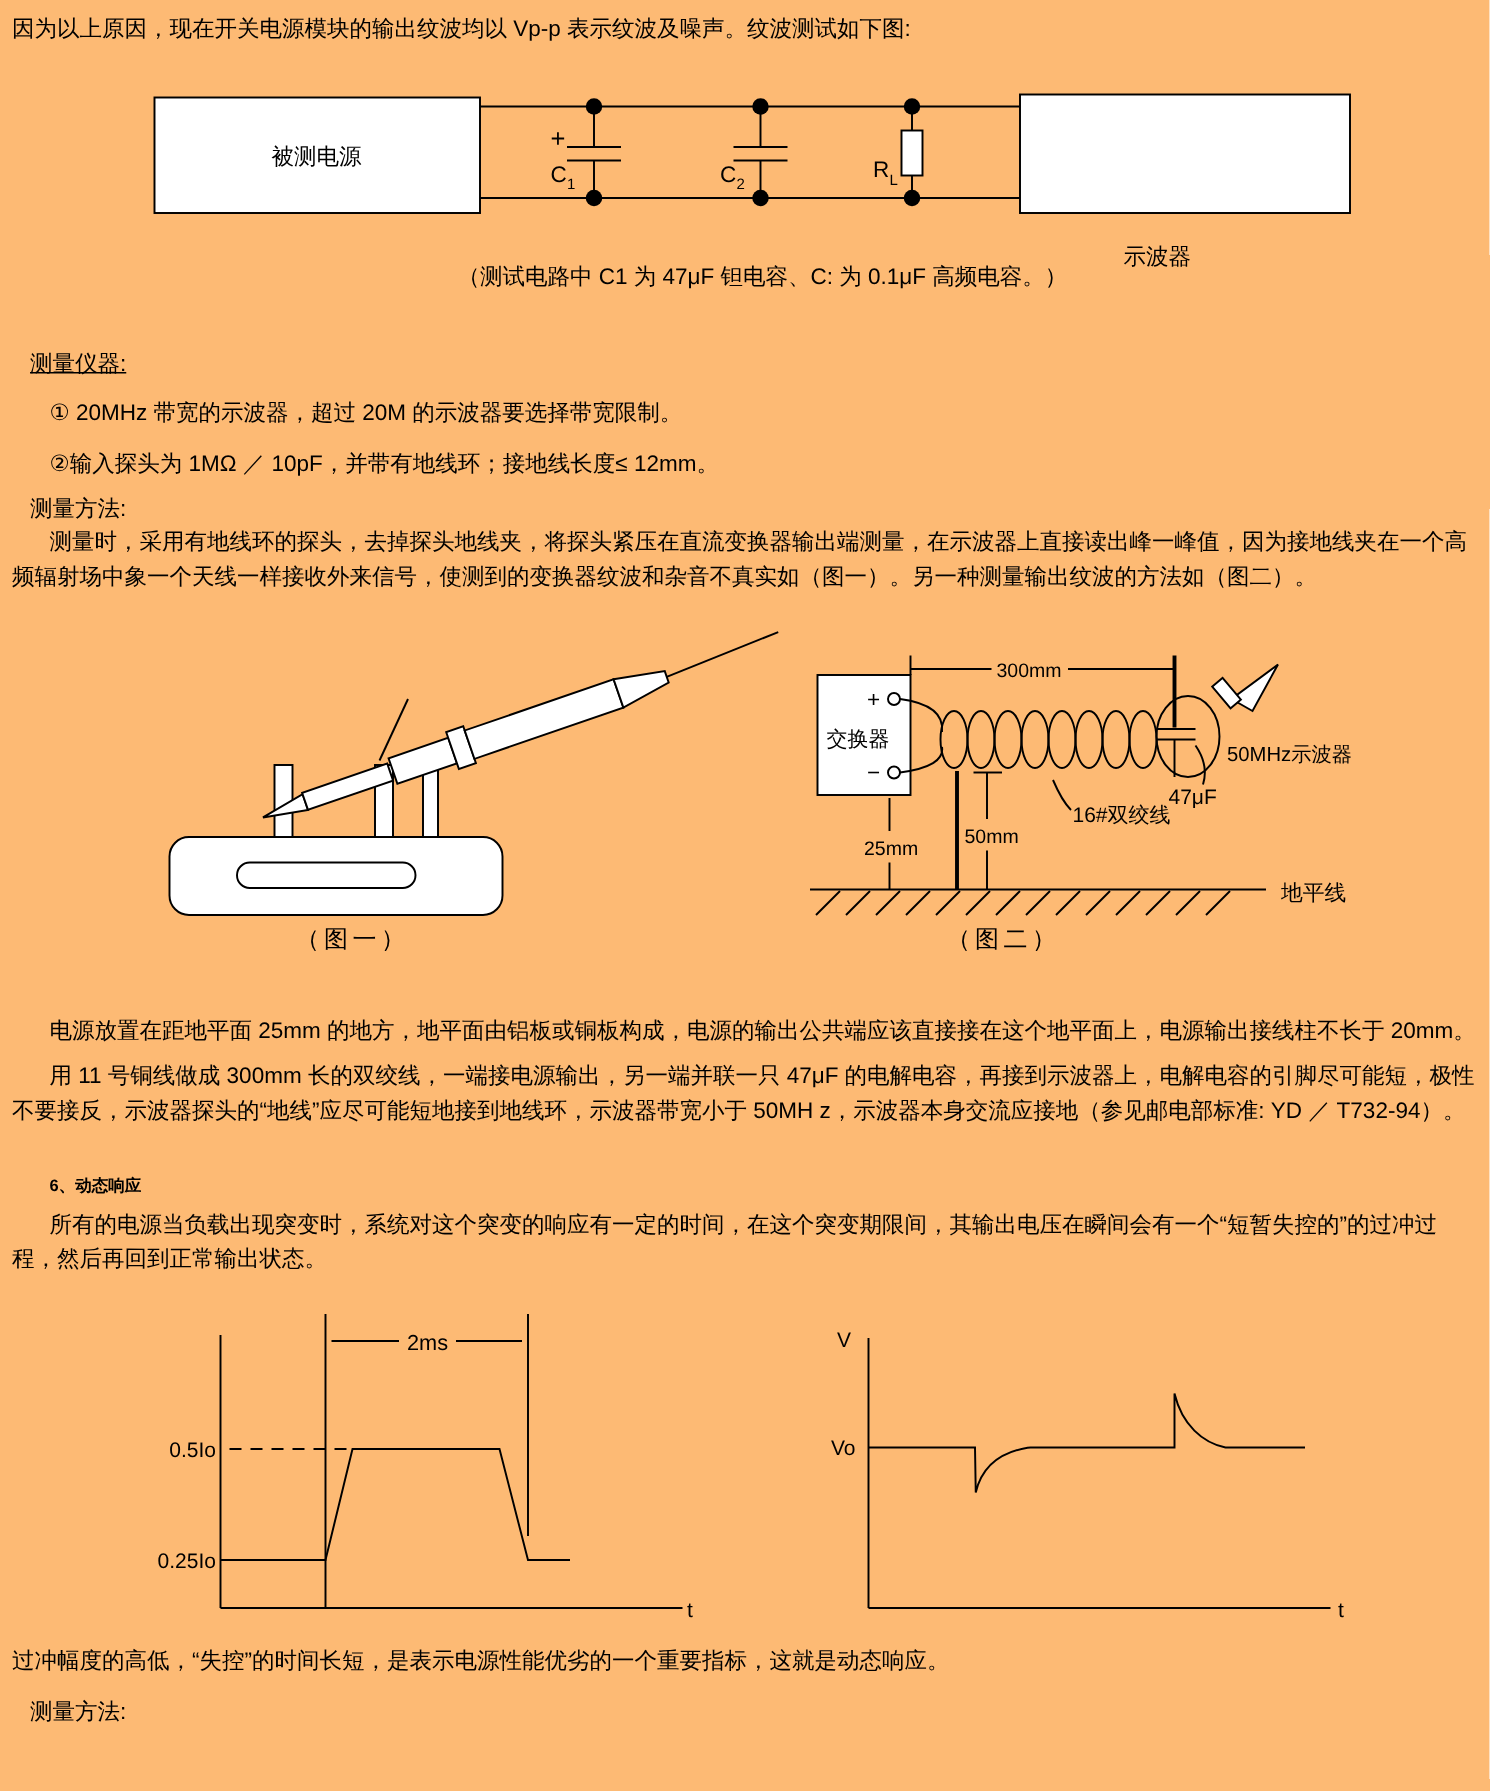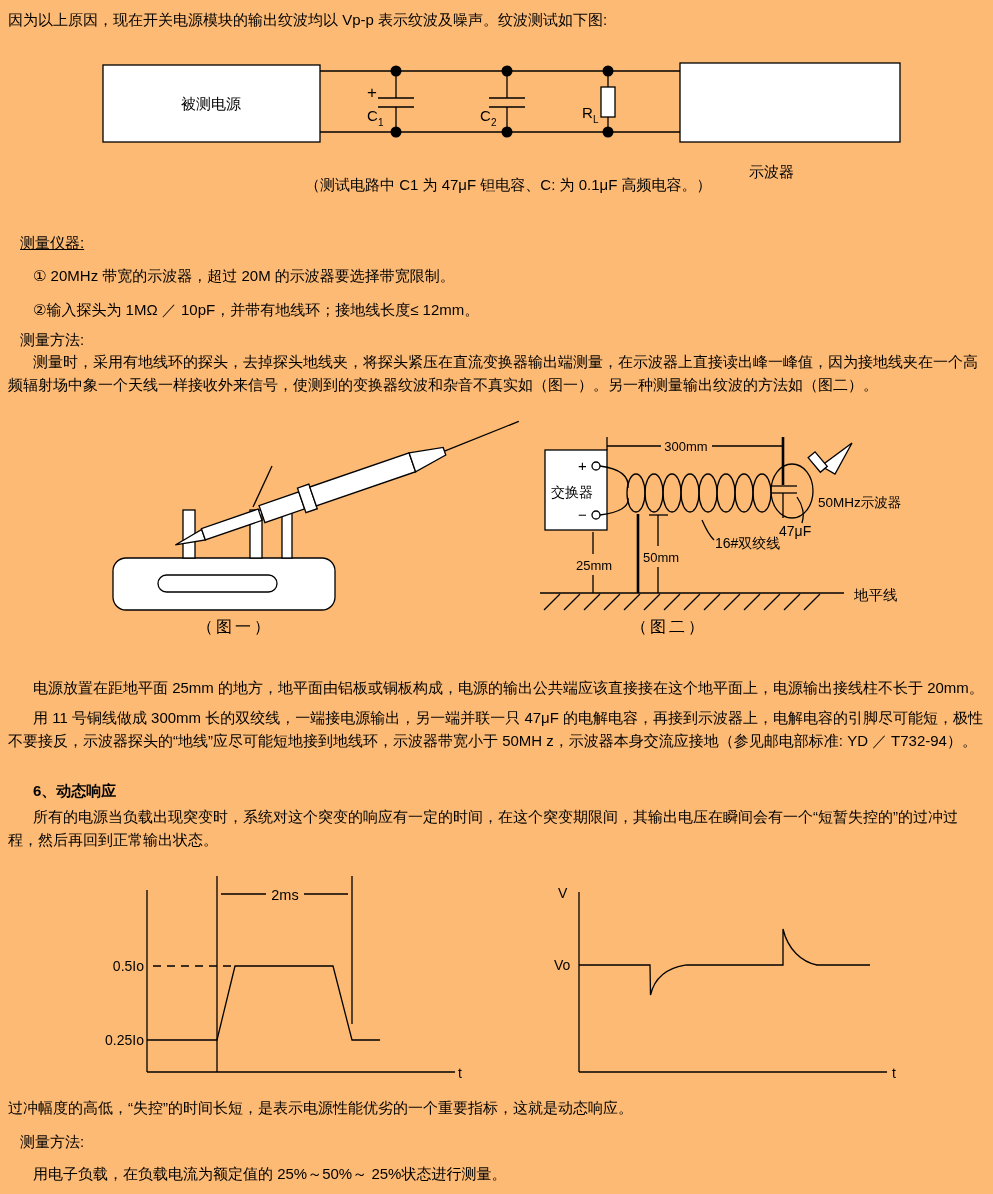"6、动态响应" .bold { font-size: 15px -> 11px }
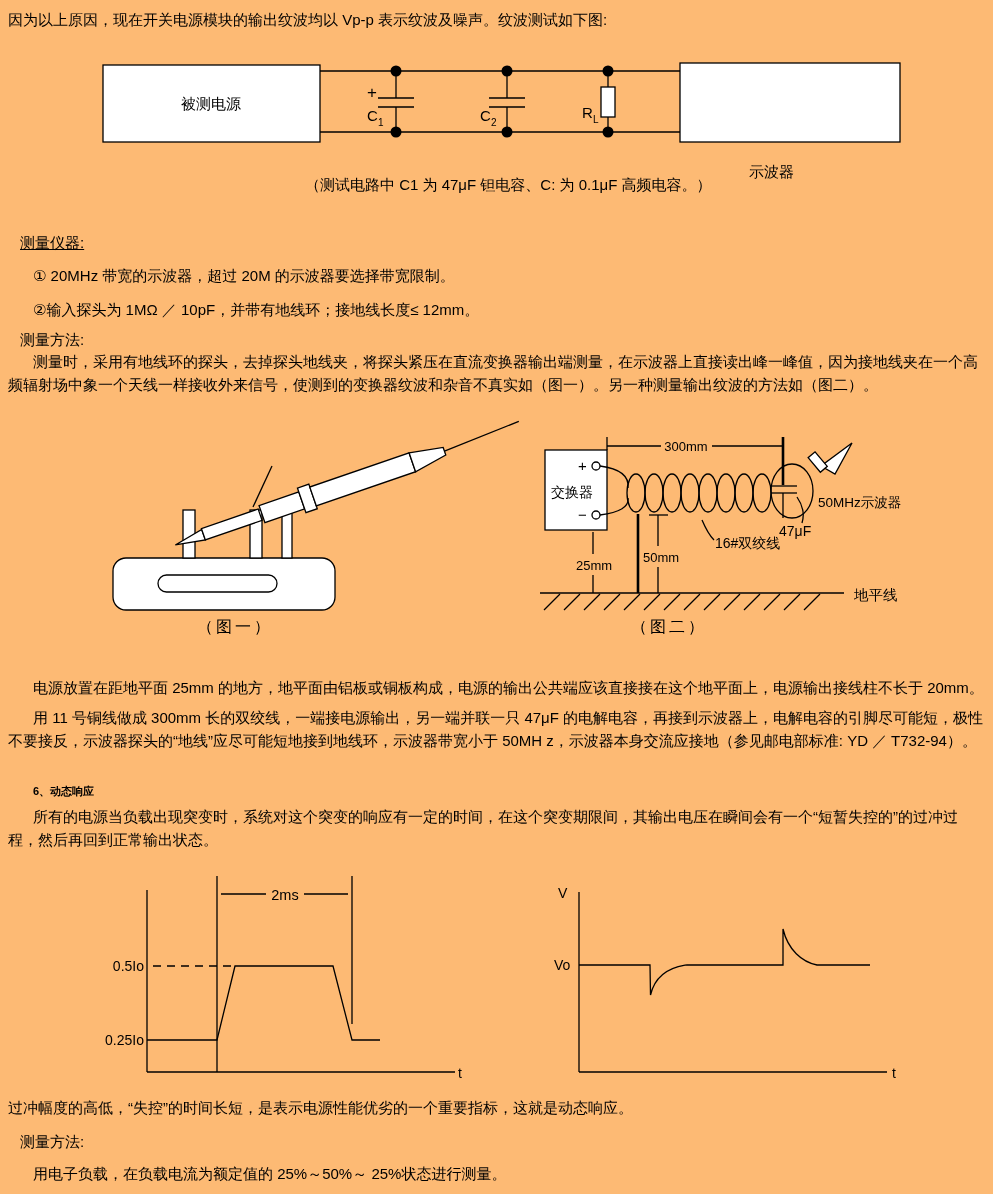"用电子负载，在负载电流为额定值的 25%～50%～ 25%状态进行测量。" div.txt { html: <div>用电子负载，在负载电流为额定值的 25%～50%～ 25%状态进行测量。</div> -> none }
